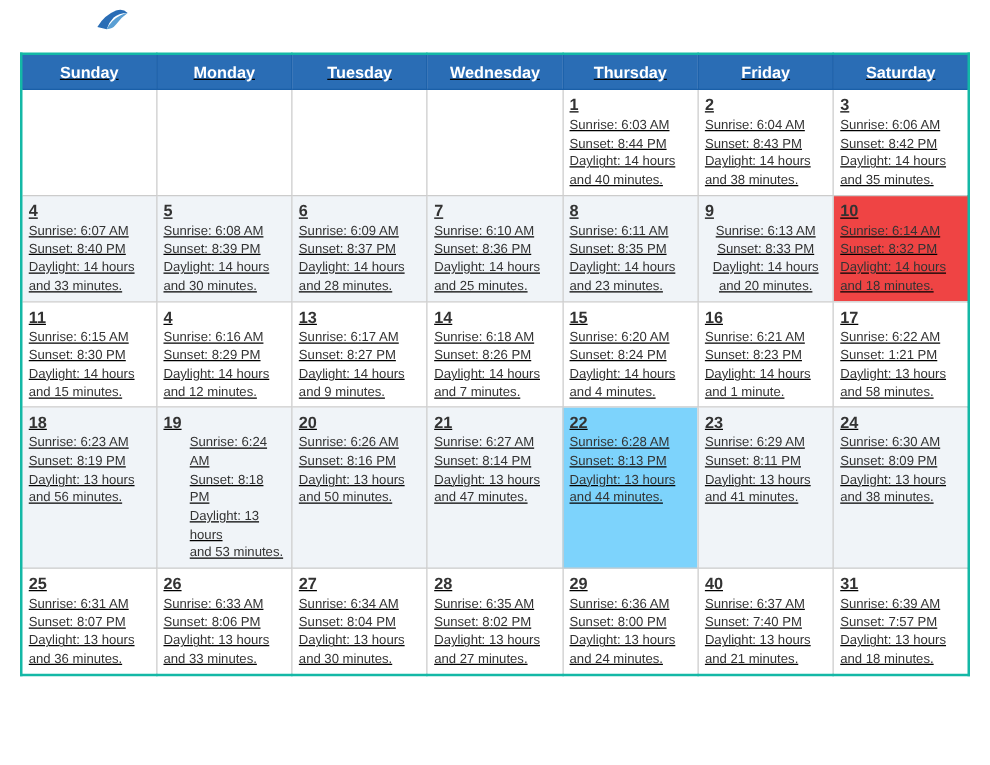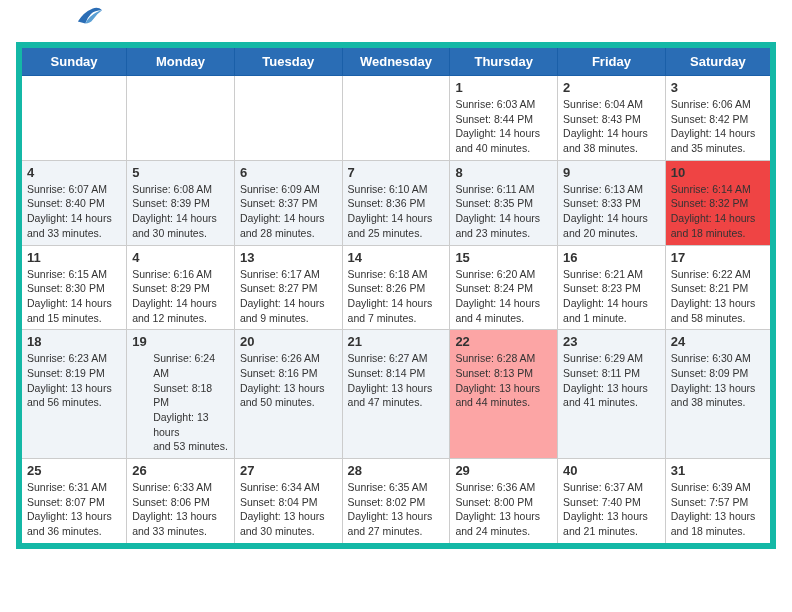"Sunday" .calendar { border: 6px solid #14b8a6 -> 2px solid #14b8a6; text-decoration: none -> underline }
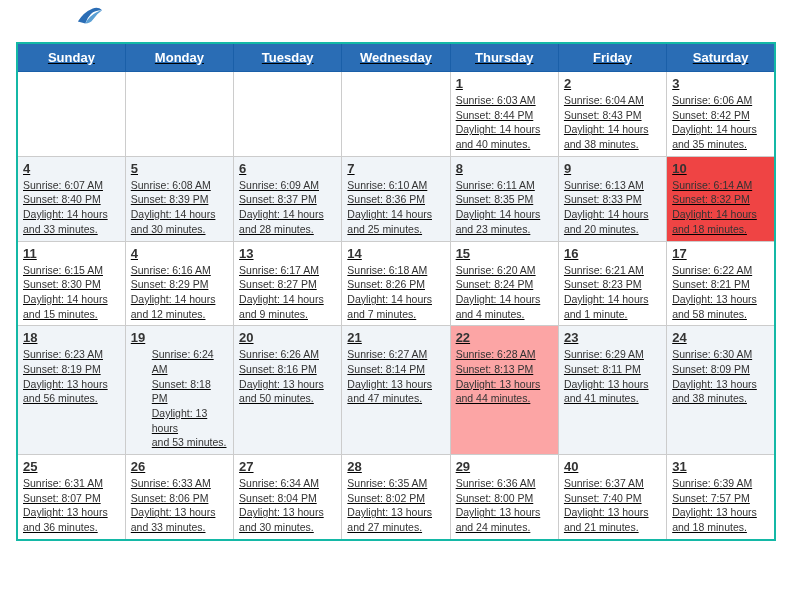"Sunrise: 6:13 AM" div.day-info { text-align: none -> center }
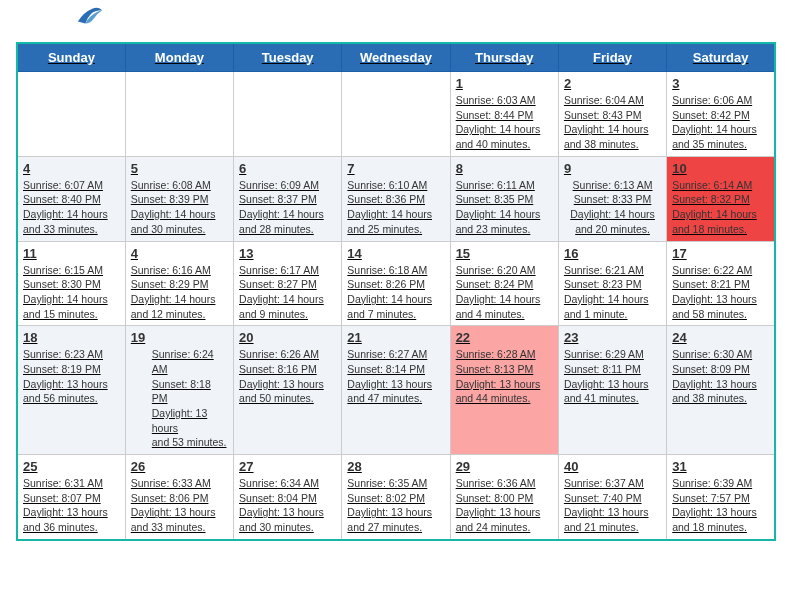"Sunrise: 6:22 AM" div.day-info { text: 8:21 -> 1:21 }
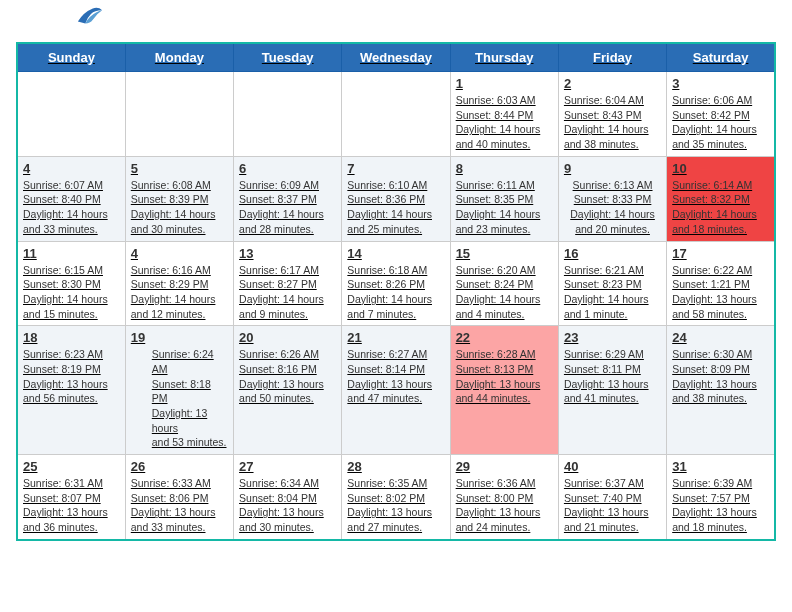"22" td { background: #fca5a5 -> #7dd3fc }
